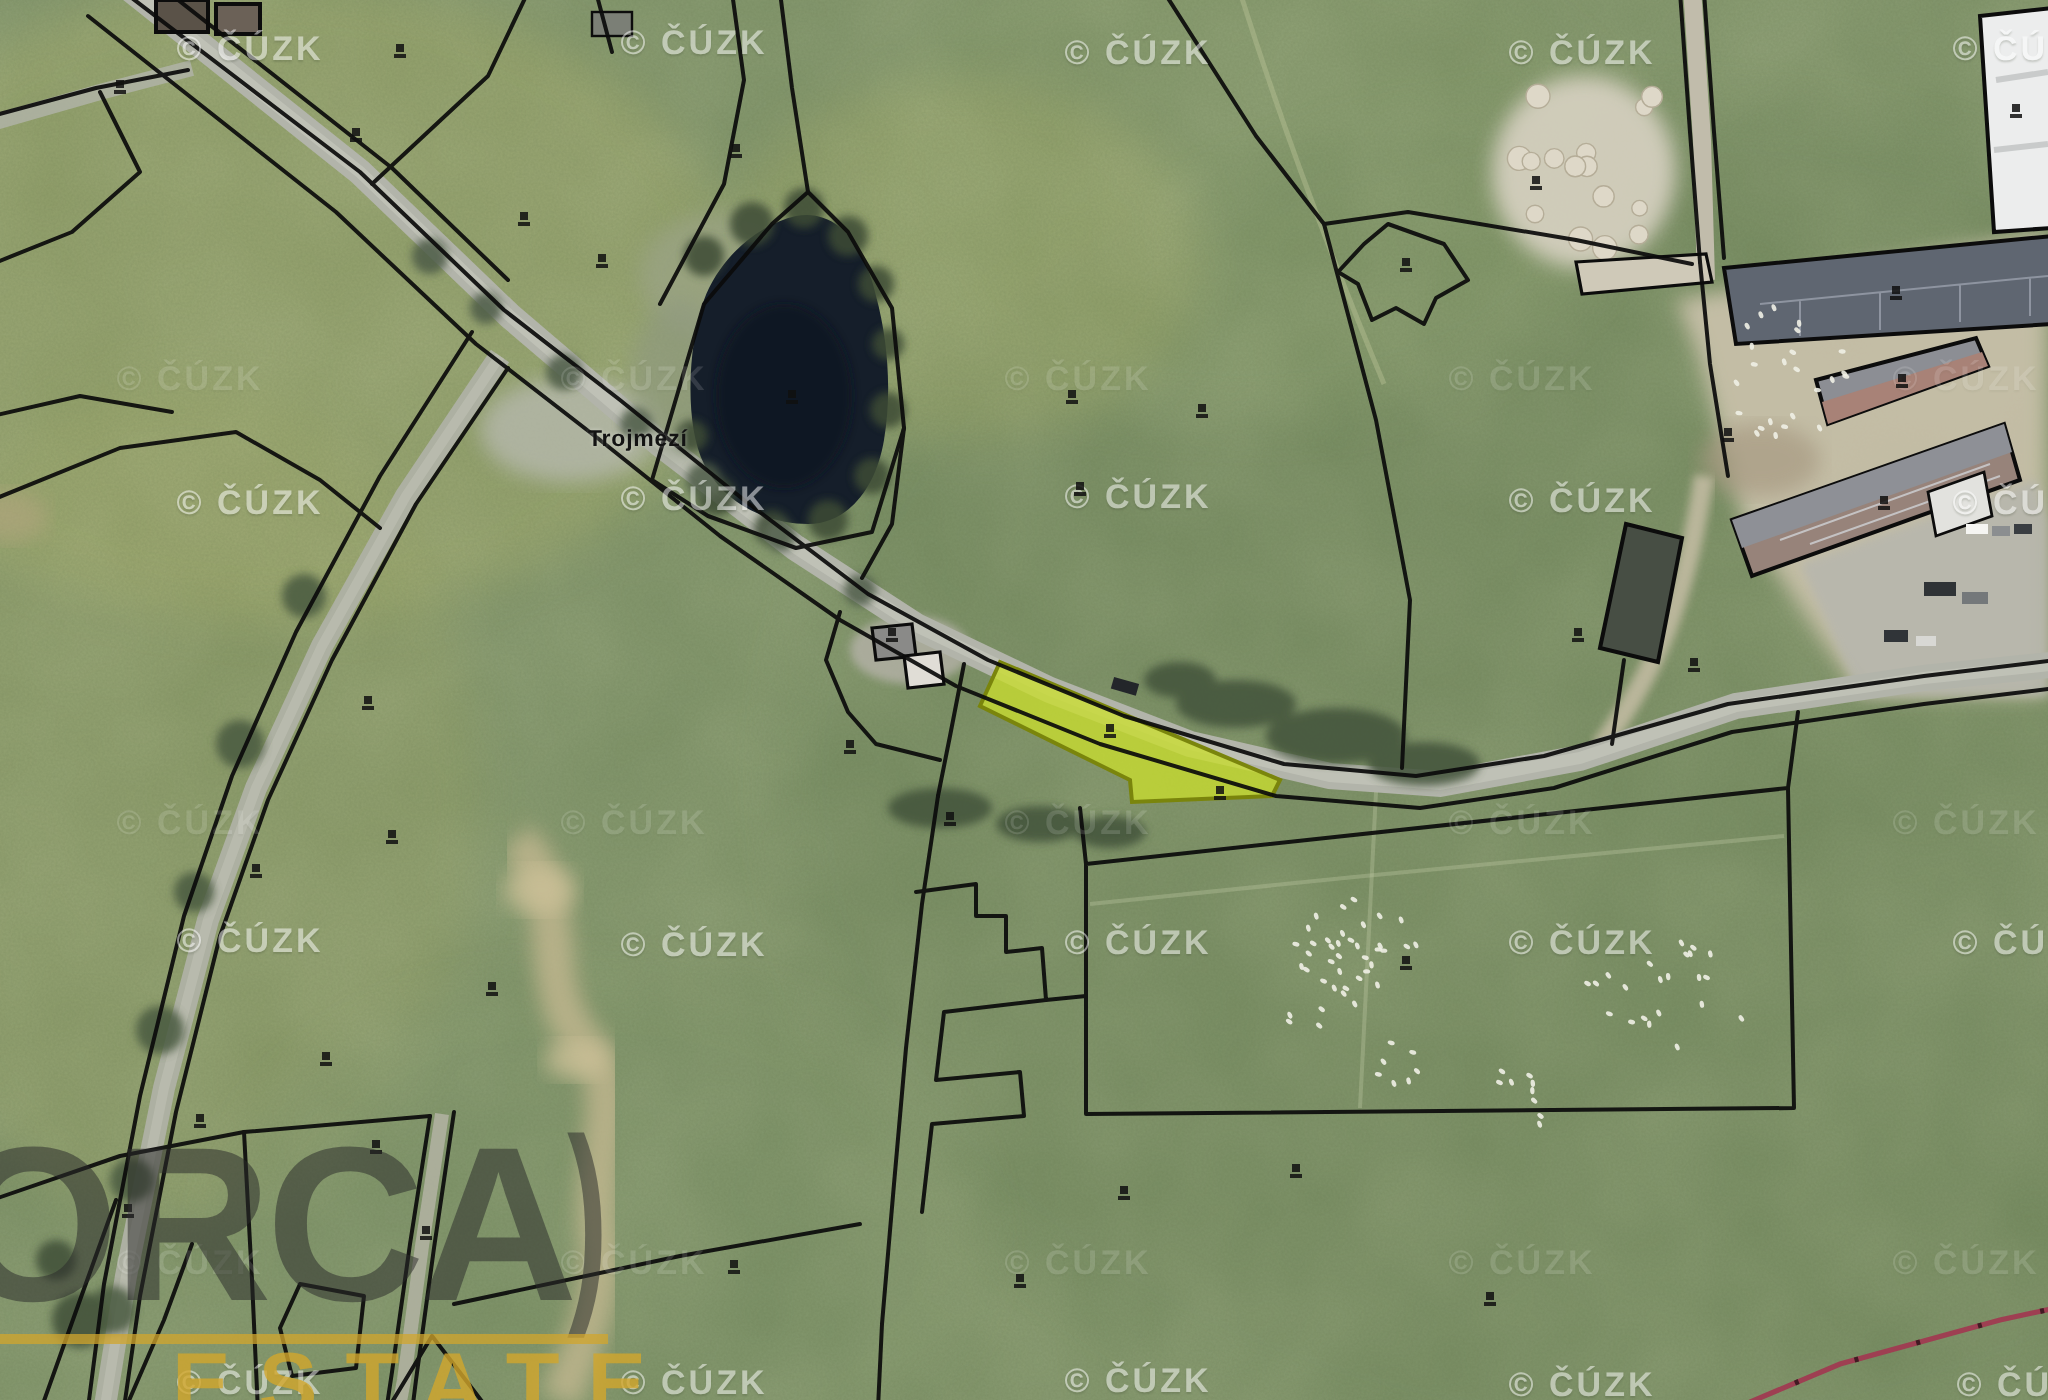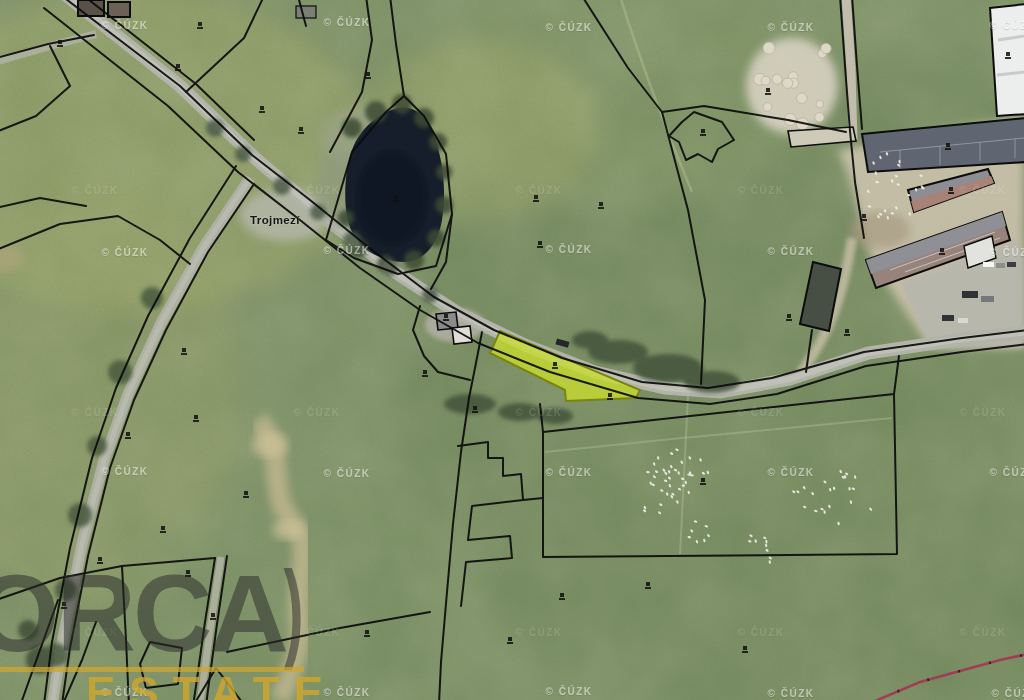"© ČÚZK" .wm { font-size: 10px -> 17px }
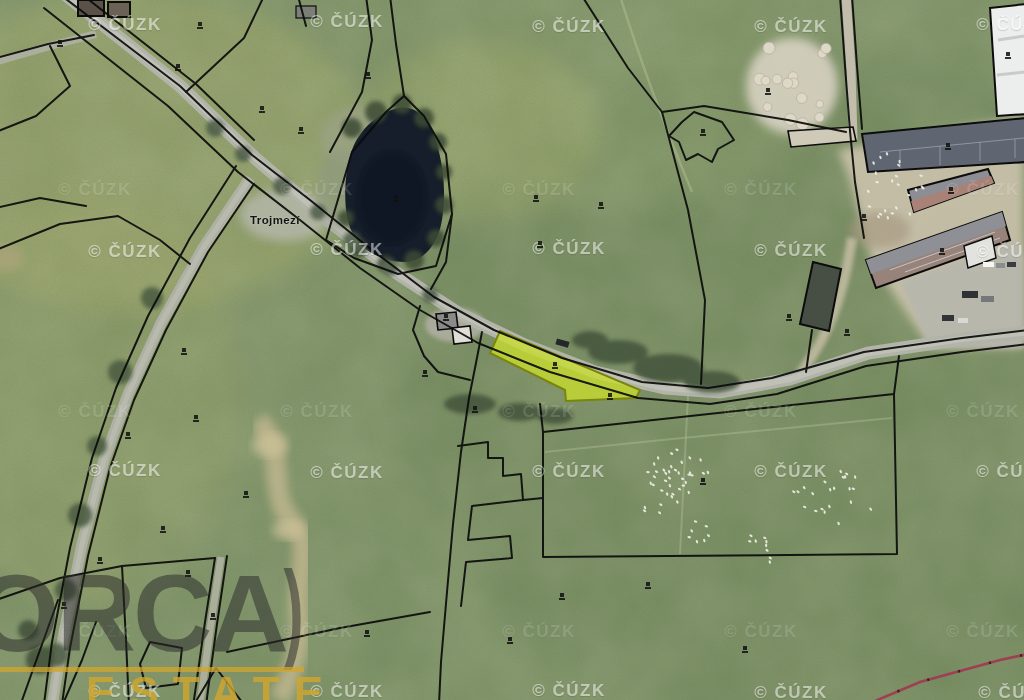"Trojmezí" #place-label { margin-left: none -> 44px }
